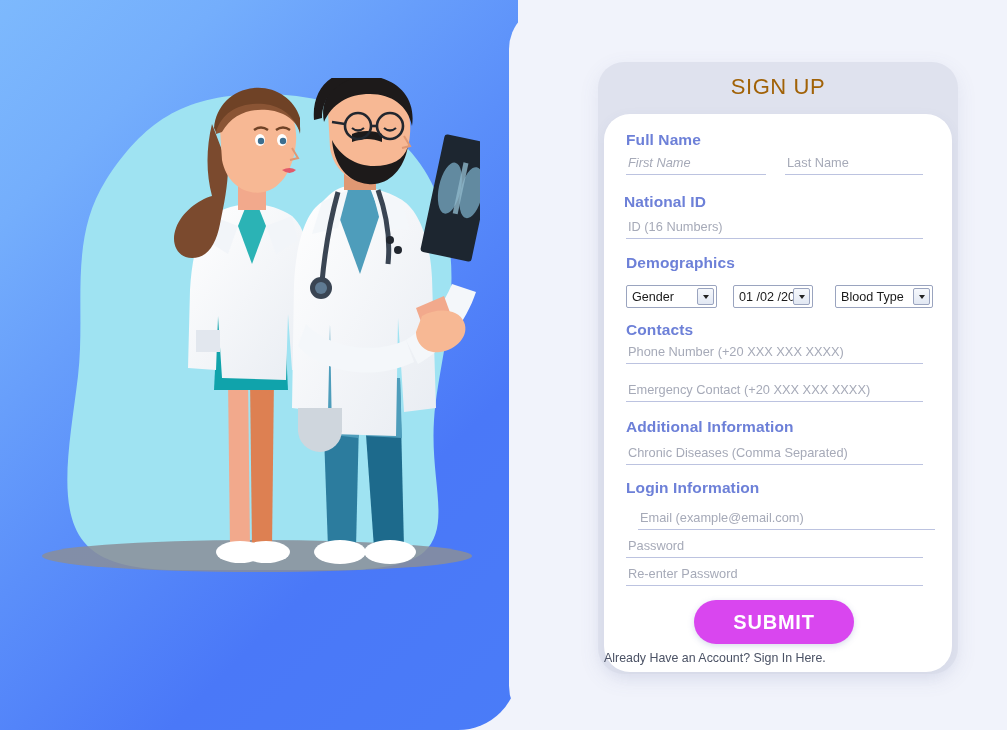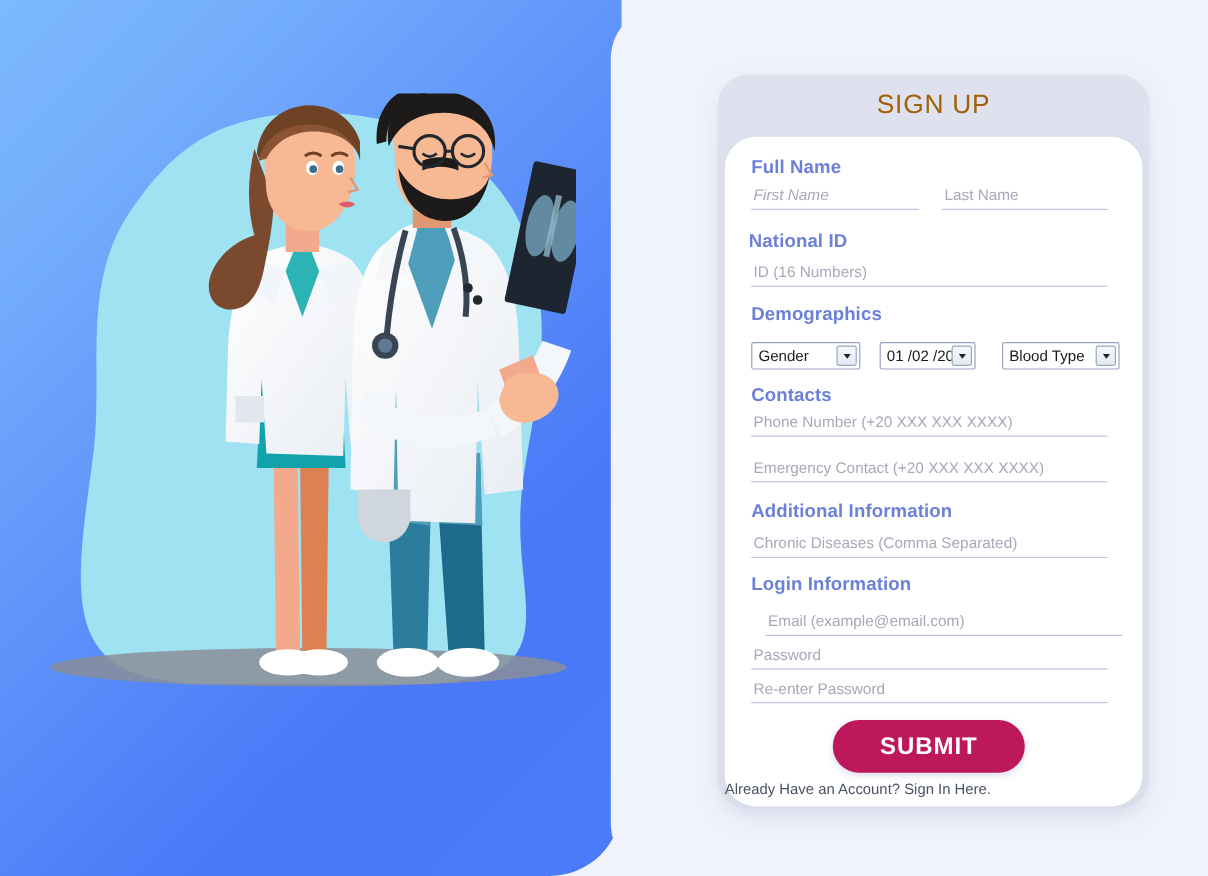"SUBMIT" #submit-button { background: #be185d -> #d946ef }
